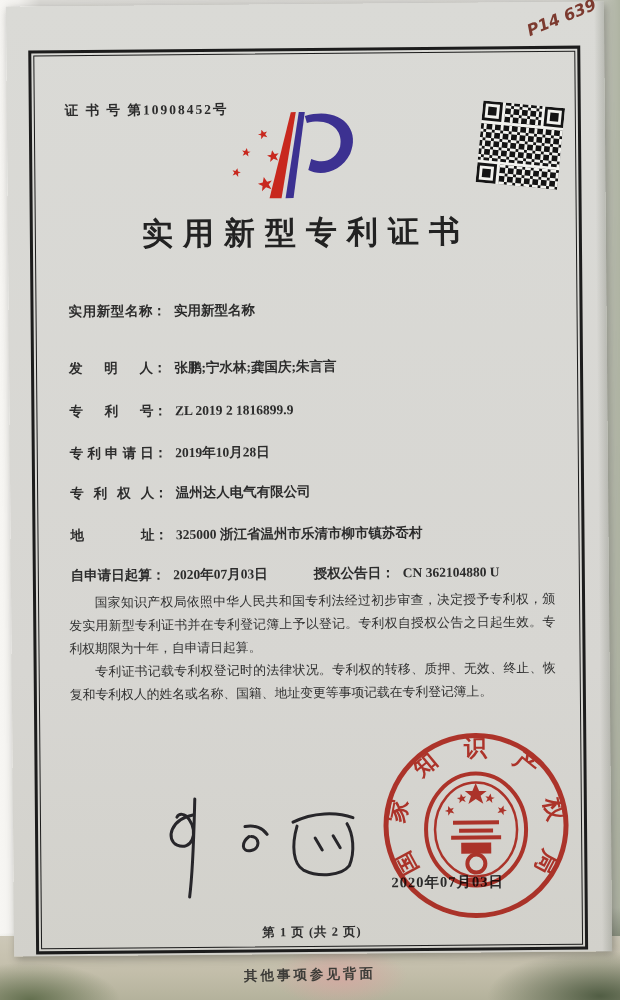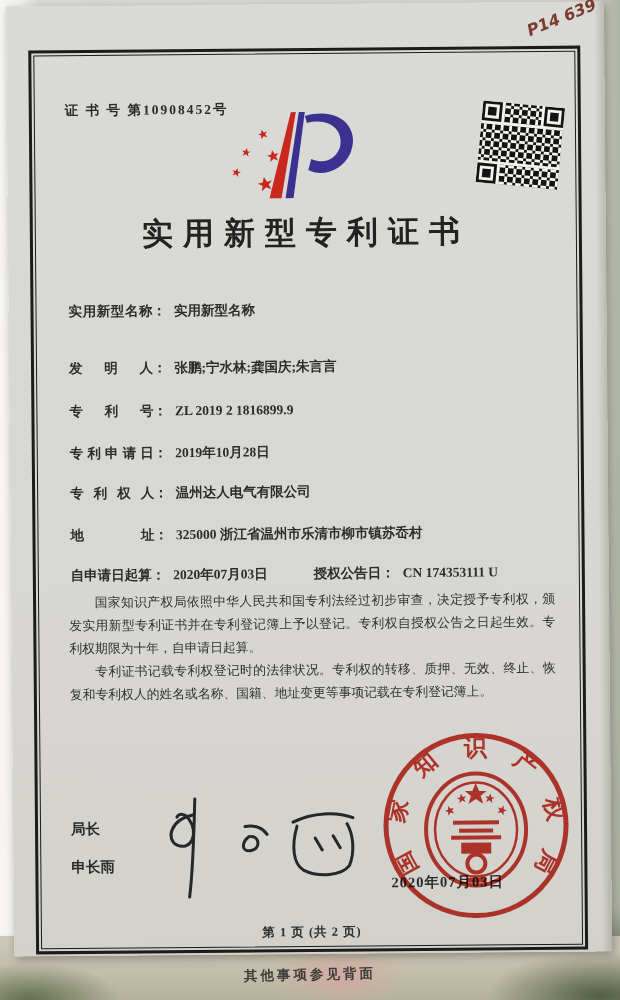"CN 174353111 U" span { text: 174353111 -> 362104880 }
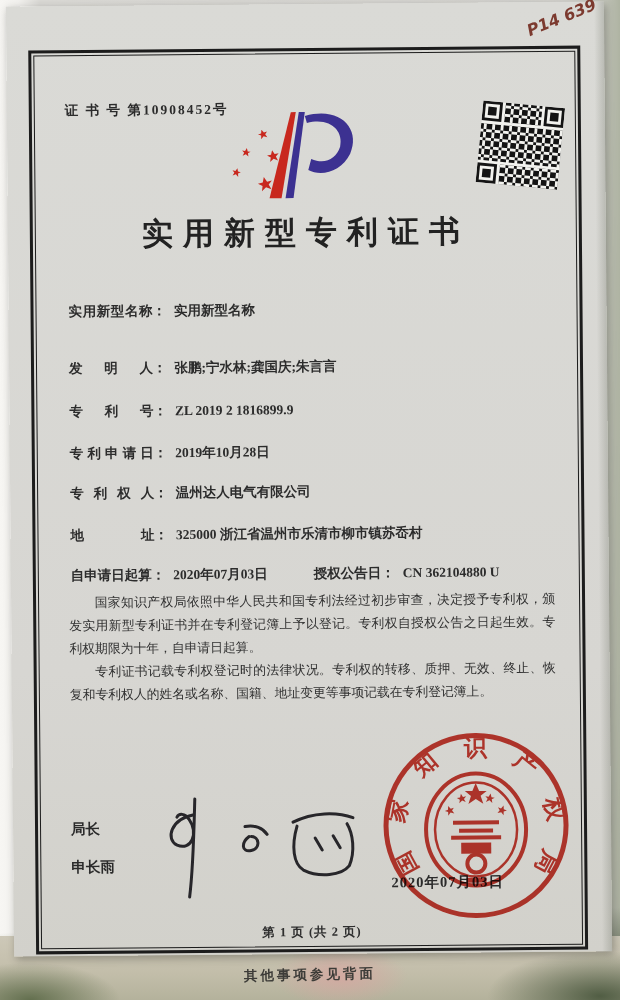"局长" div.signoff { html: <div> <div>局长</div> <div>申长雨</div> </div> -> none }
